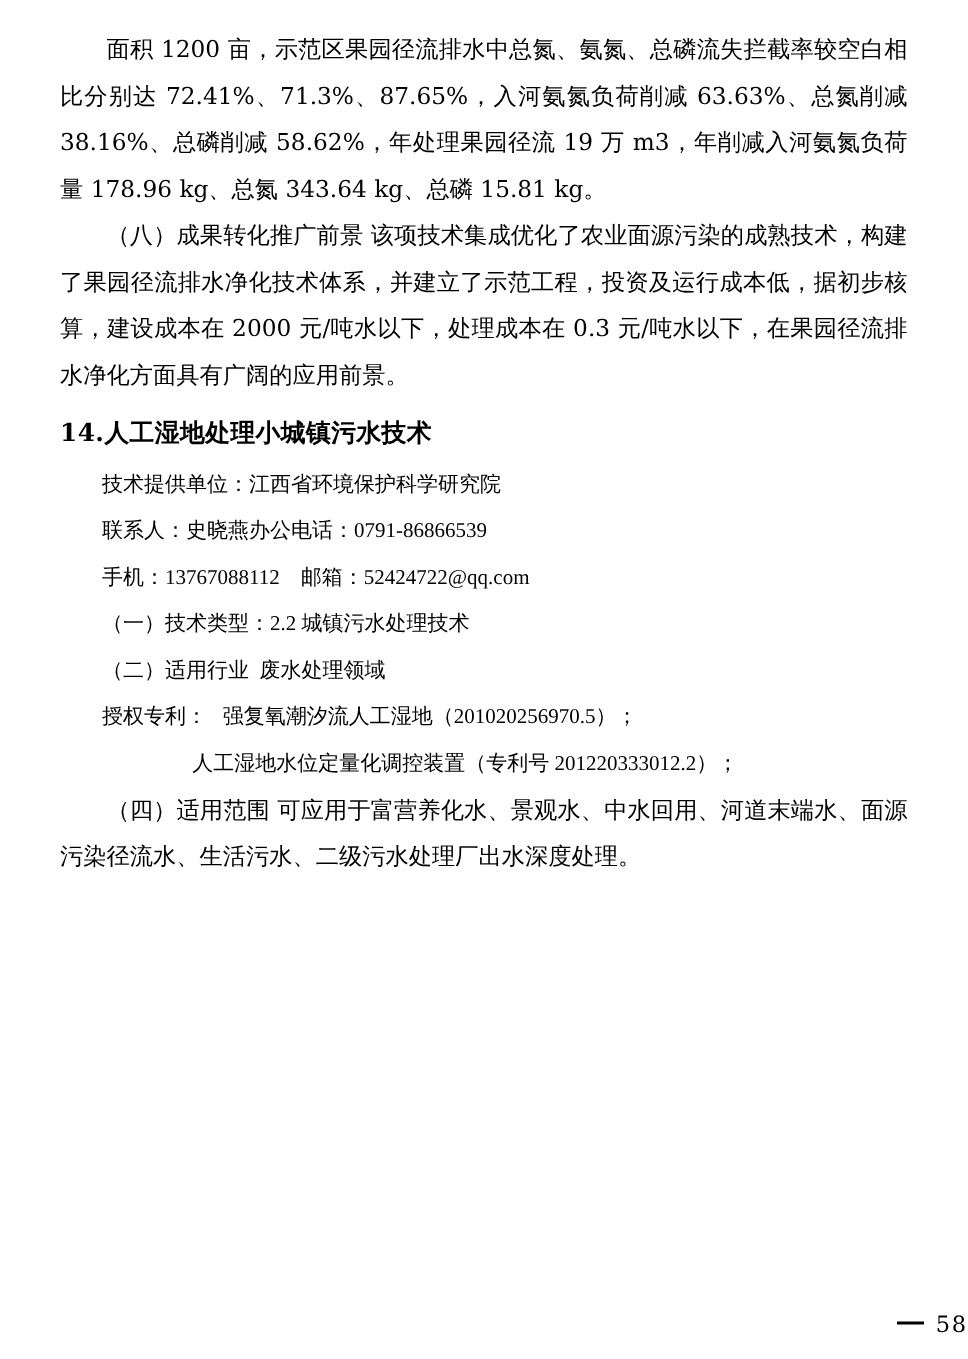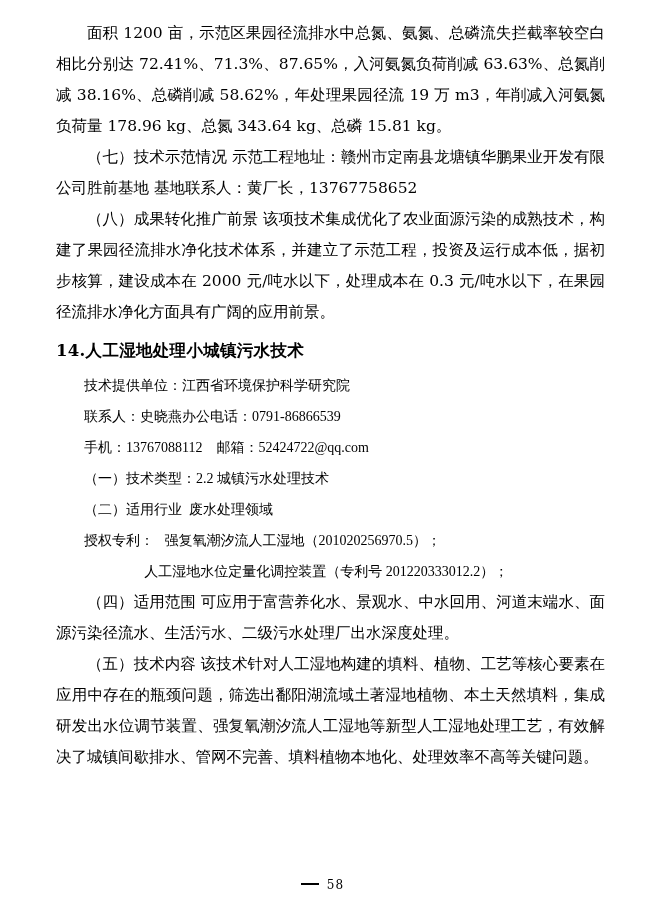"面积 1200" .page { padding: 18px 40px 0 56px -> 18px 40px 0 40px }
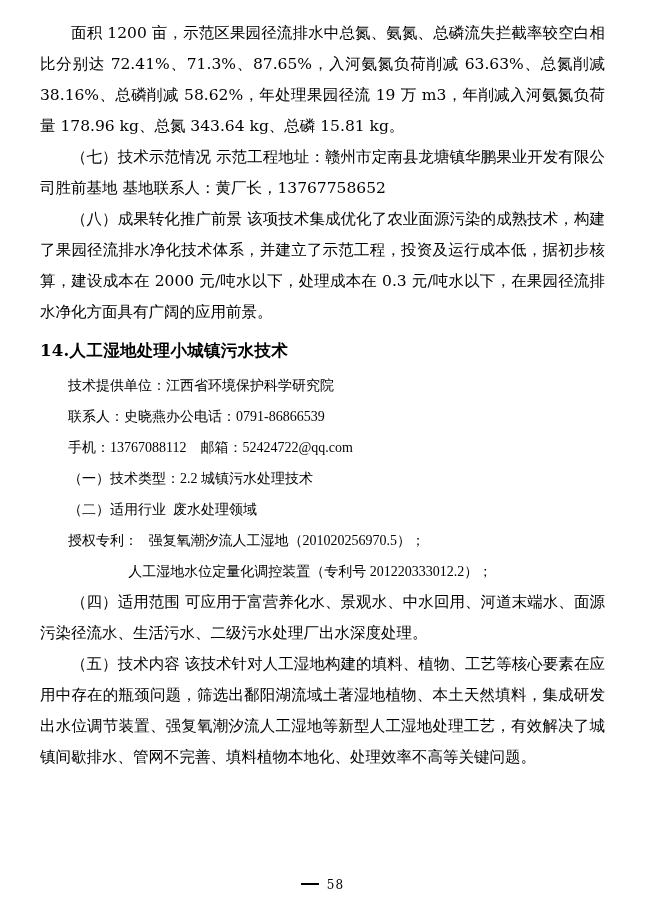"（七）技术示范情况 示范工程地址：赣州市定南县龙塘镇华鹏果业开发有限公司胜前基地" p.para { html: <p>（七）技术示范情况 示范工程地址：赣州市定南县龙塘镇华鹏果业开发有限公司胜前基地 基地联系人：黄厂长，13767758652</p> -> none }
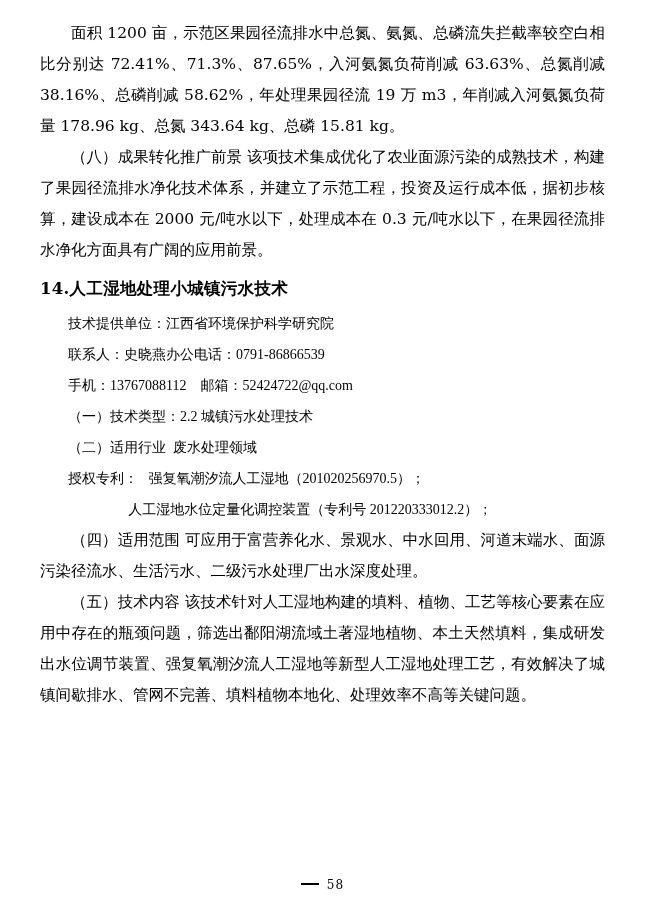"（五）技术内容" p.para { html: <p>（五）技术内容 该技术针对人工湿地构建的填料、植物、工艺等核心要素在应用中存在的瓶颈问题，筛选出鄱阳湖流域土著湿地植物、本土天然填料，集成研发出水位调节装置、强复氧潮汐流人工湿地等新型人工湿地处理工艺，有效解决了城镇间歇排水、管网不完善、填料植物本地化、处理效率不高等关键问题。</p> -> none }
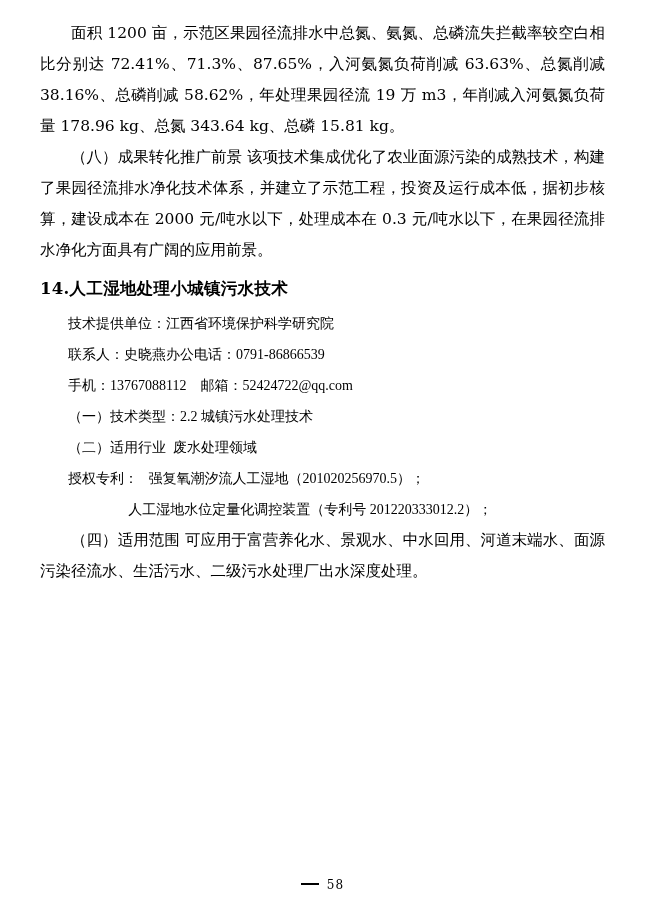"58" .footer { font-size: 12px -> 15px; text-align: center -> right }
